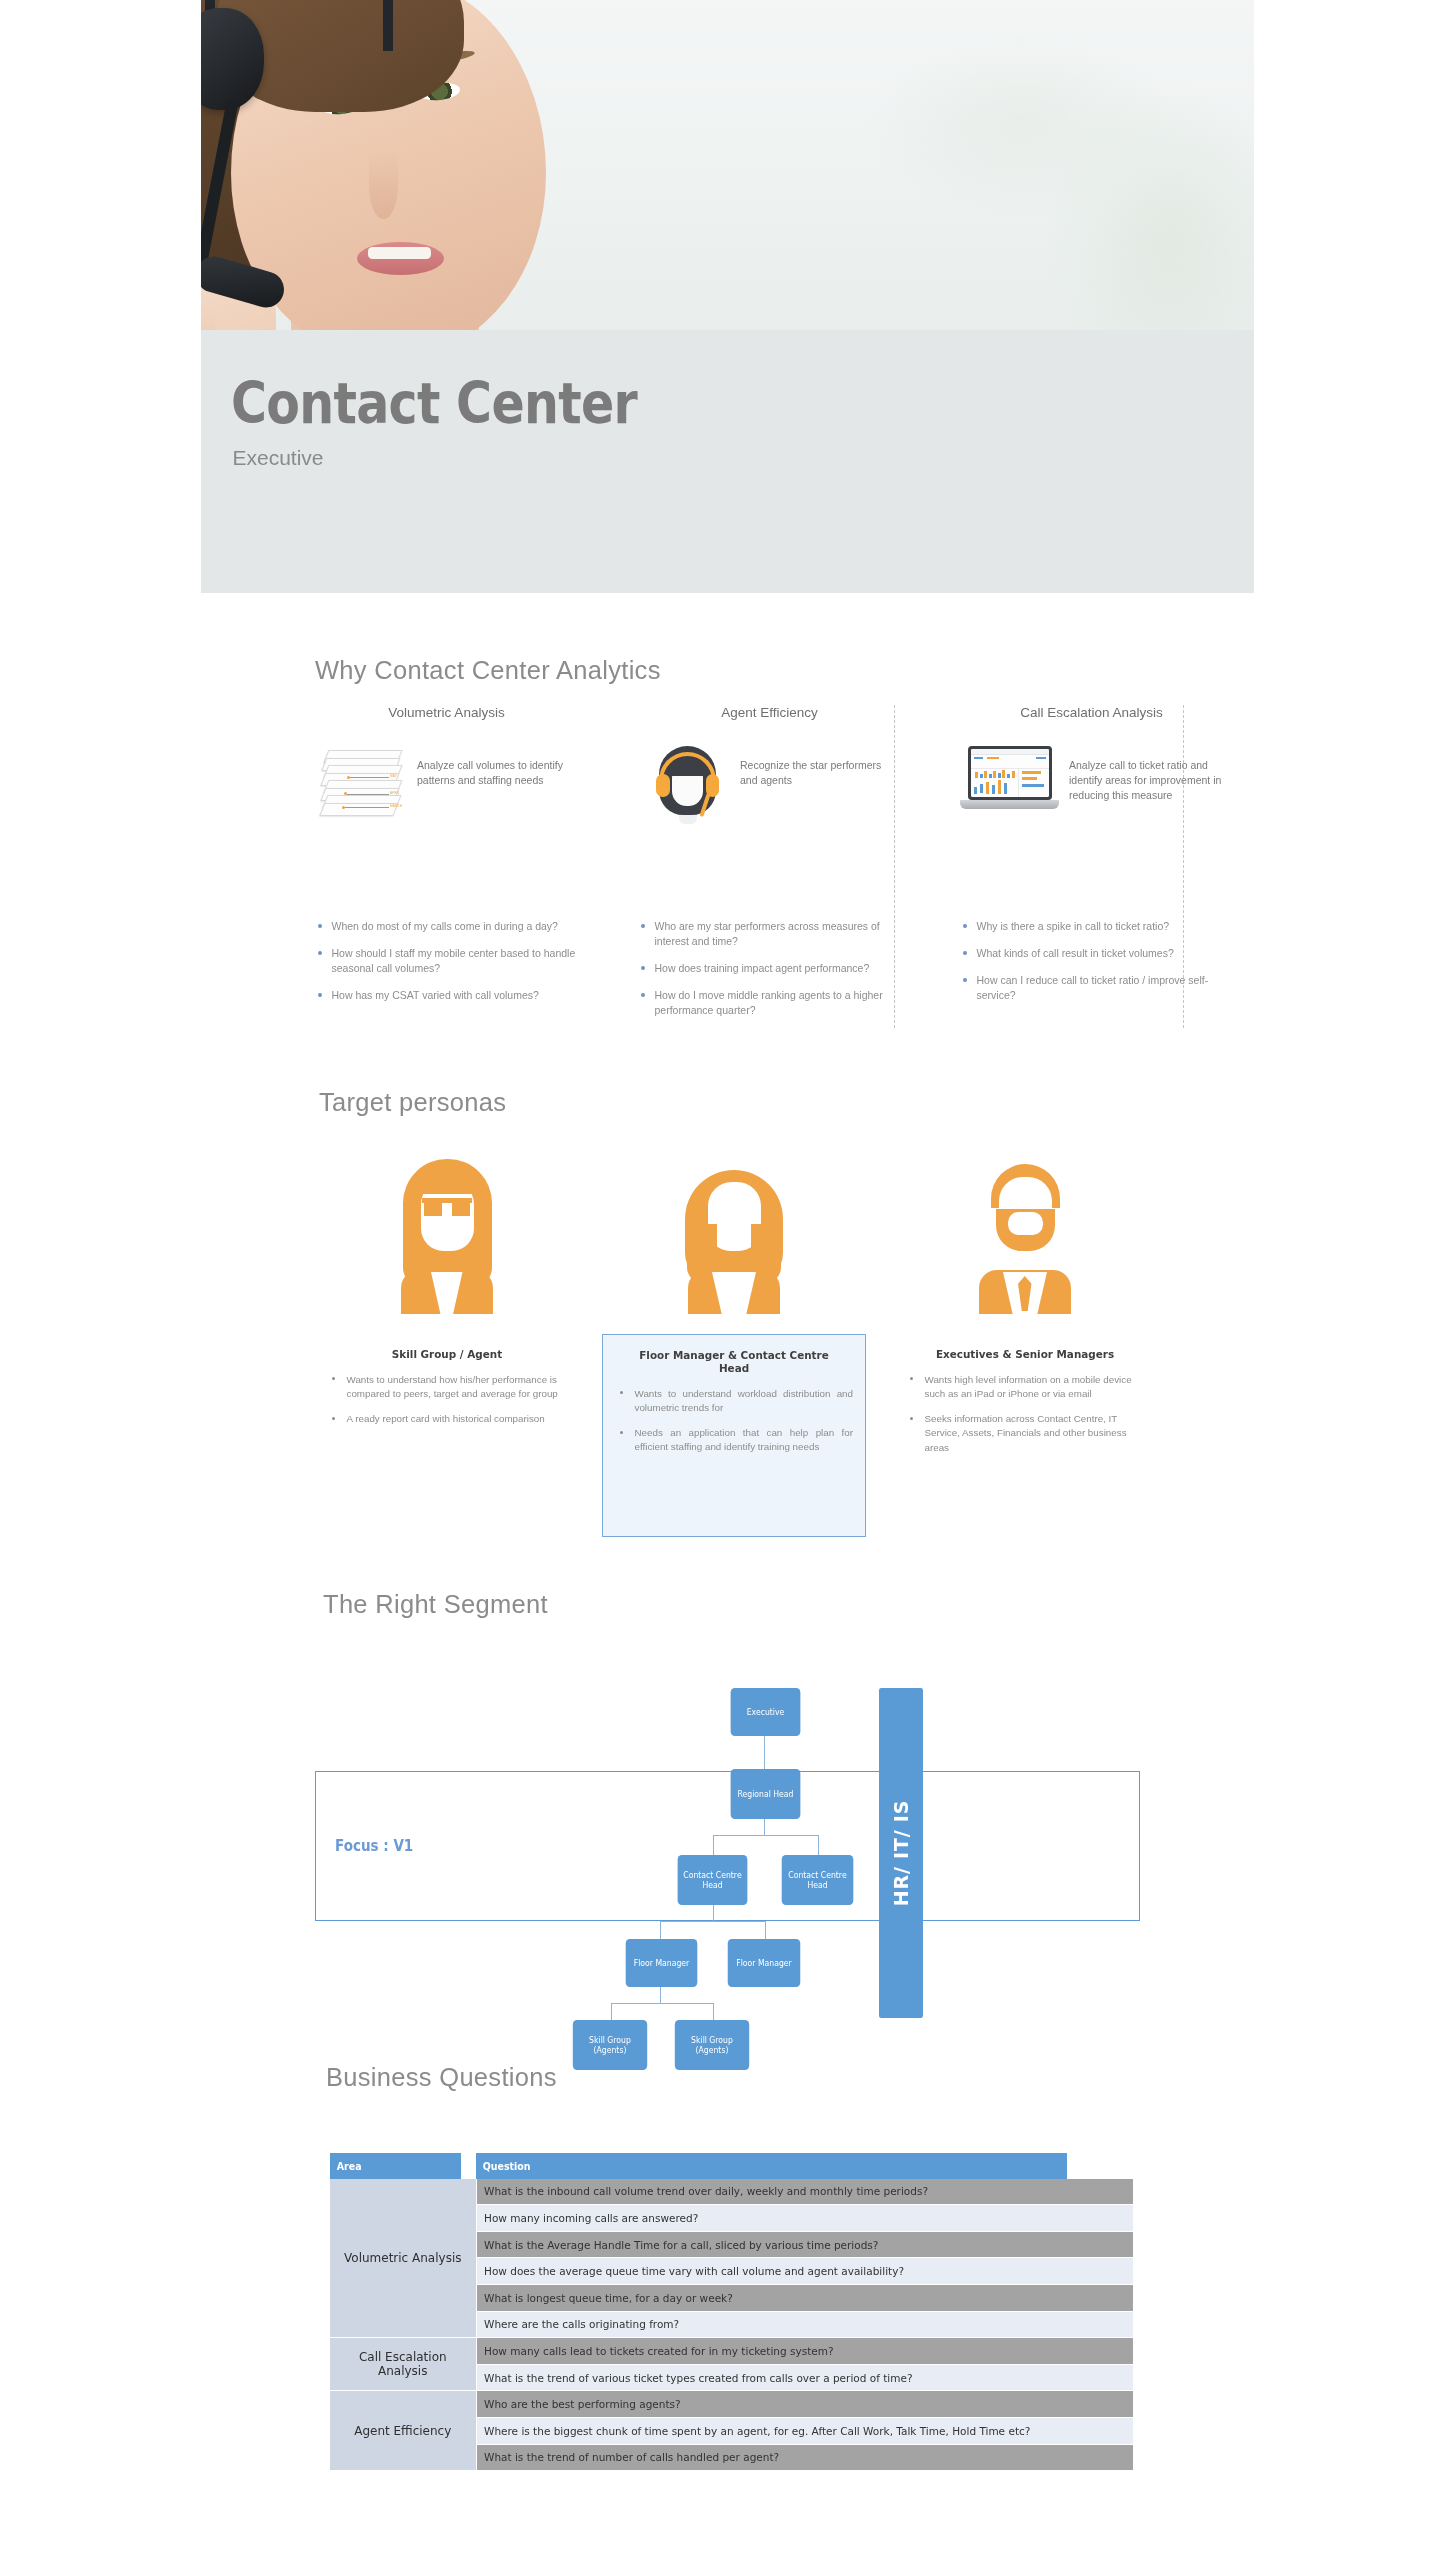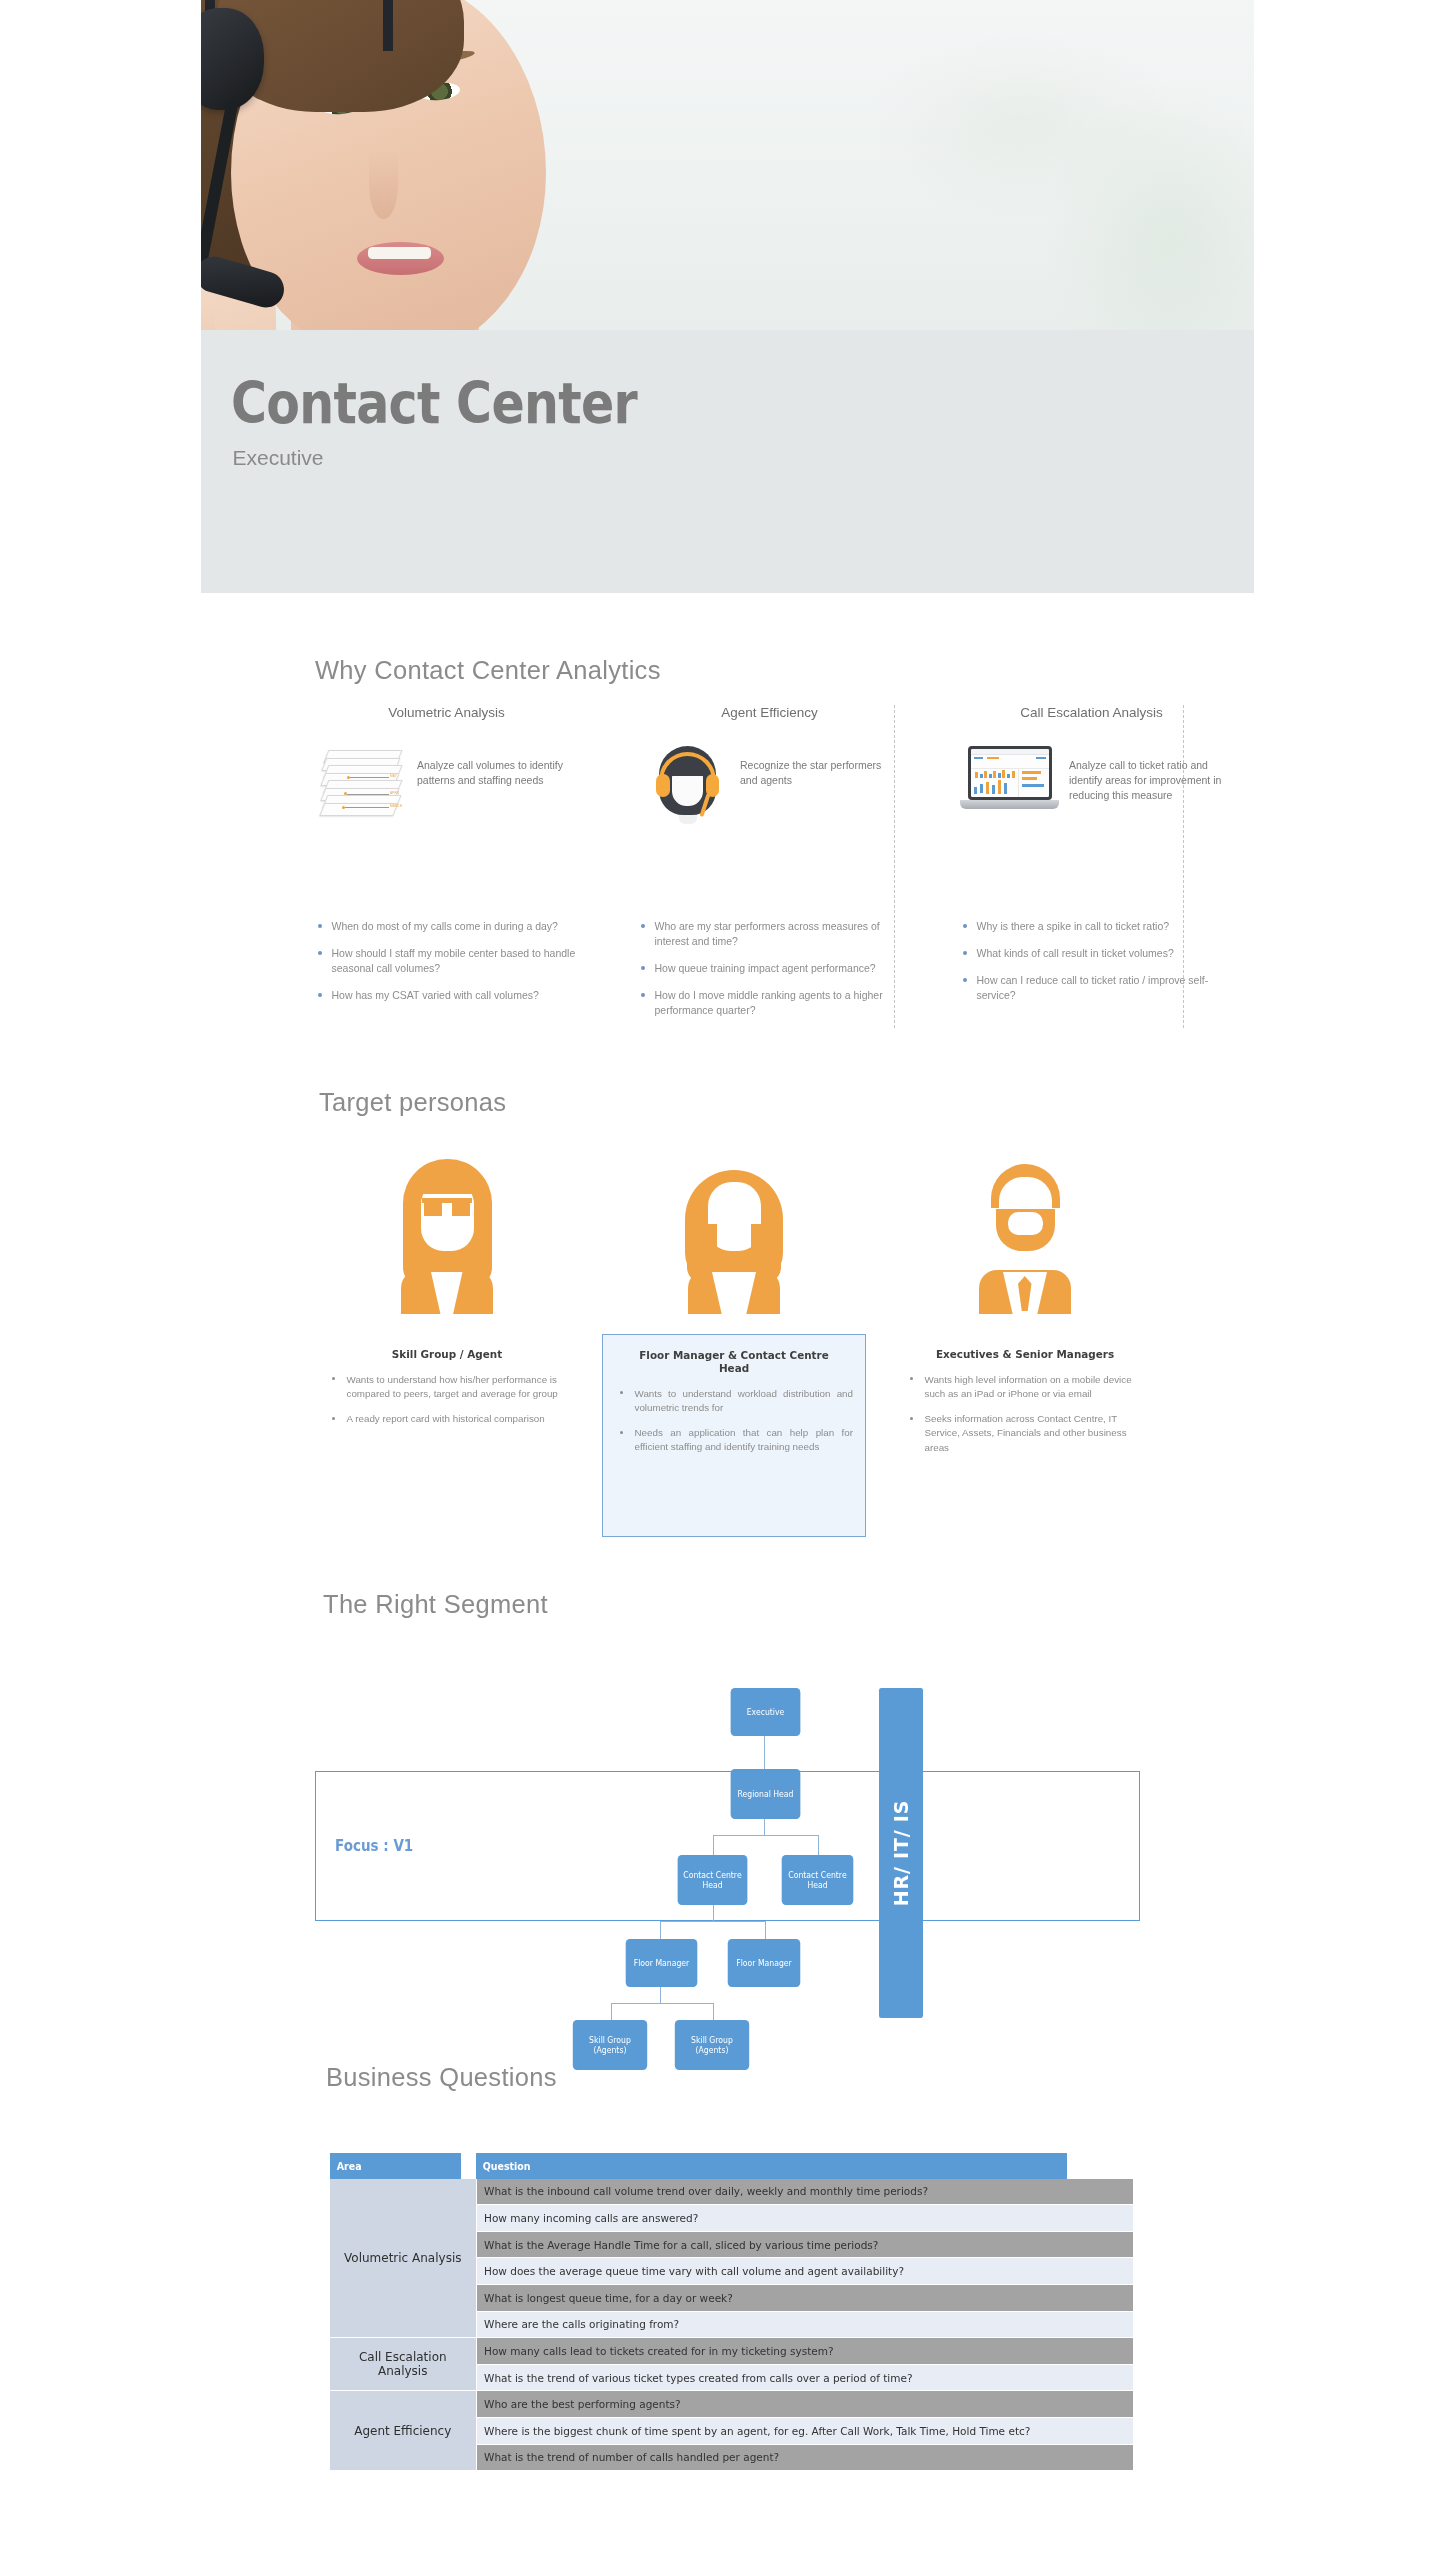"How queue training impact agent" li { text: queue -> does }
